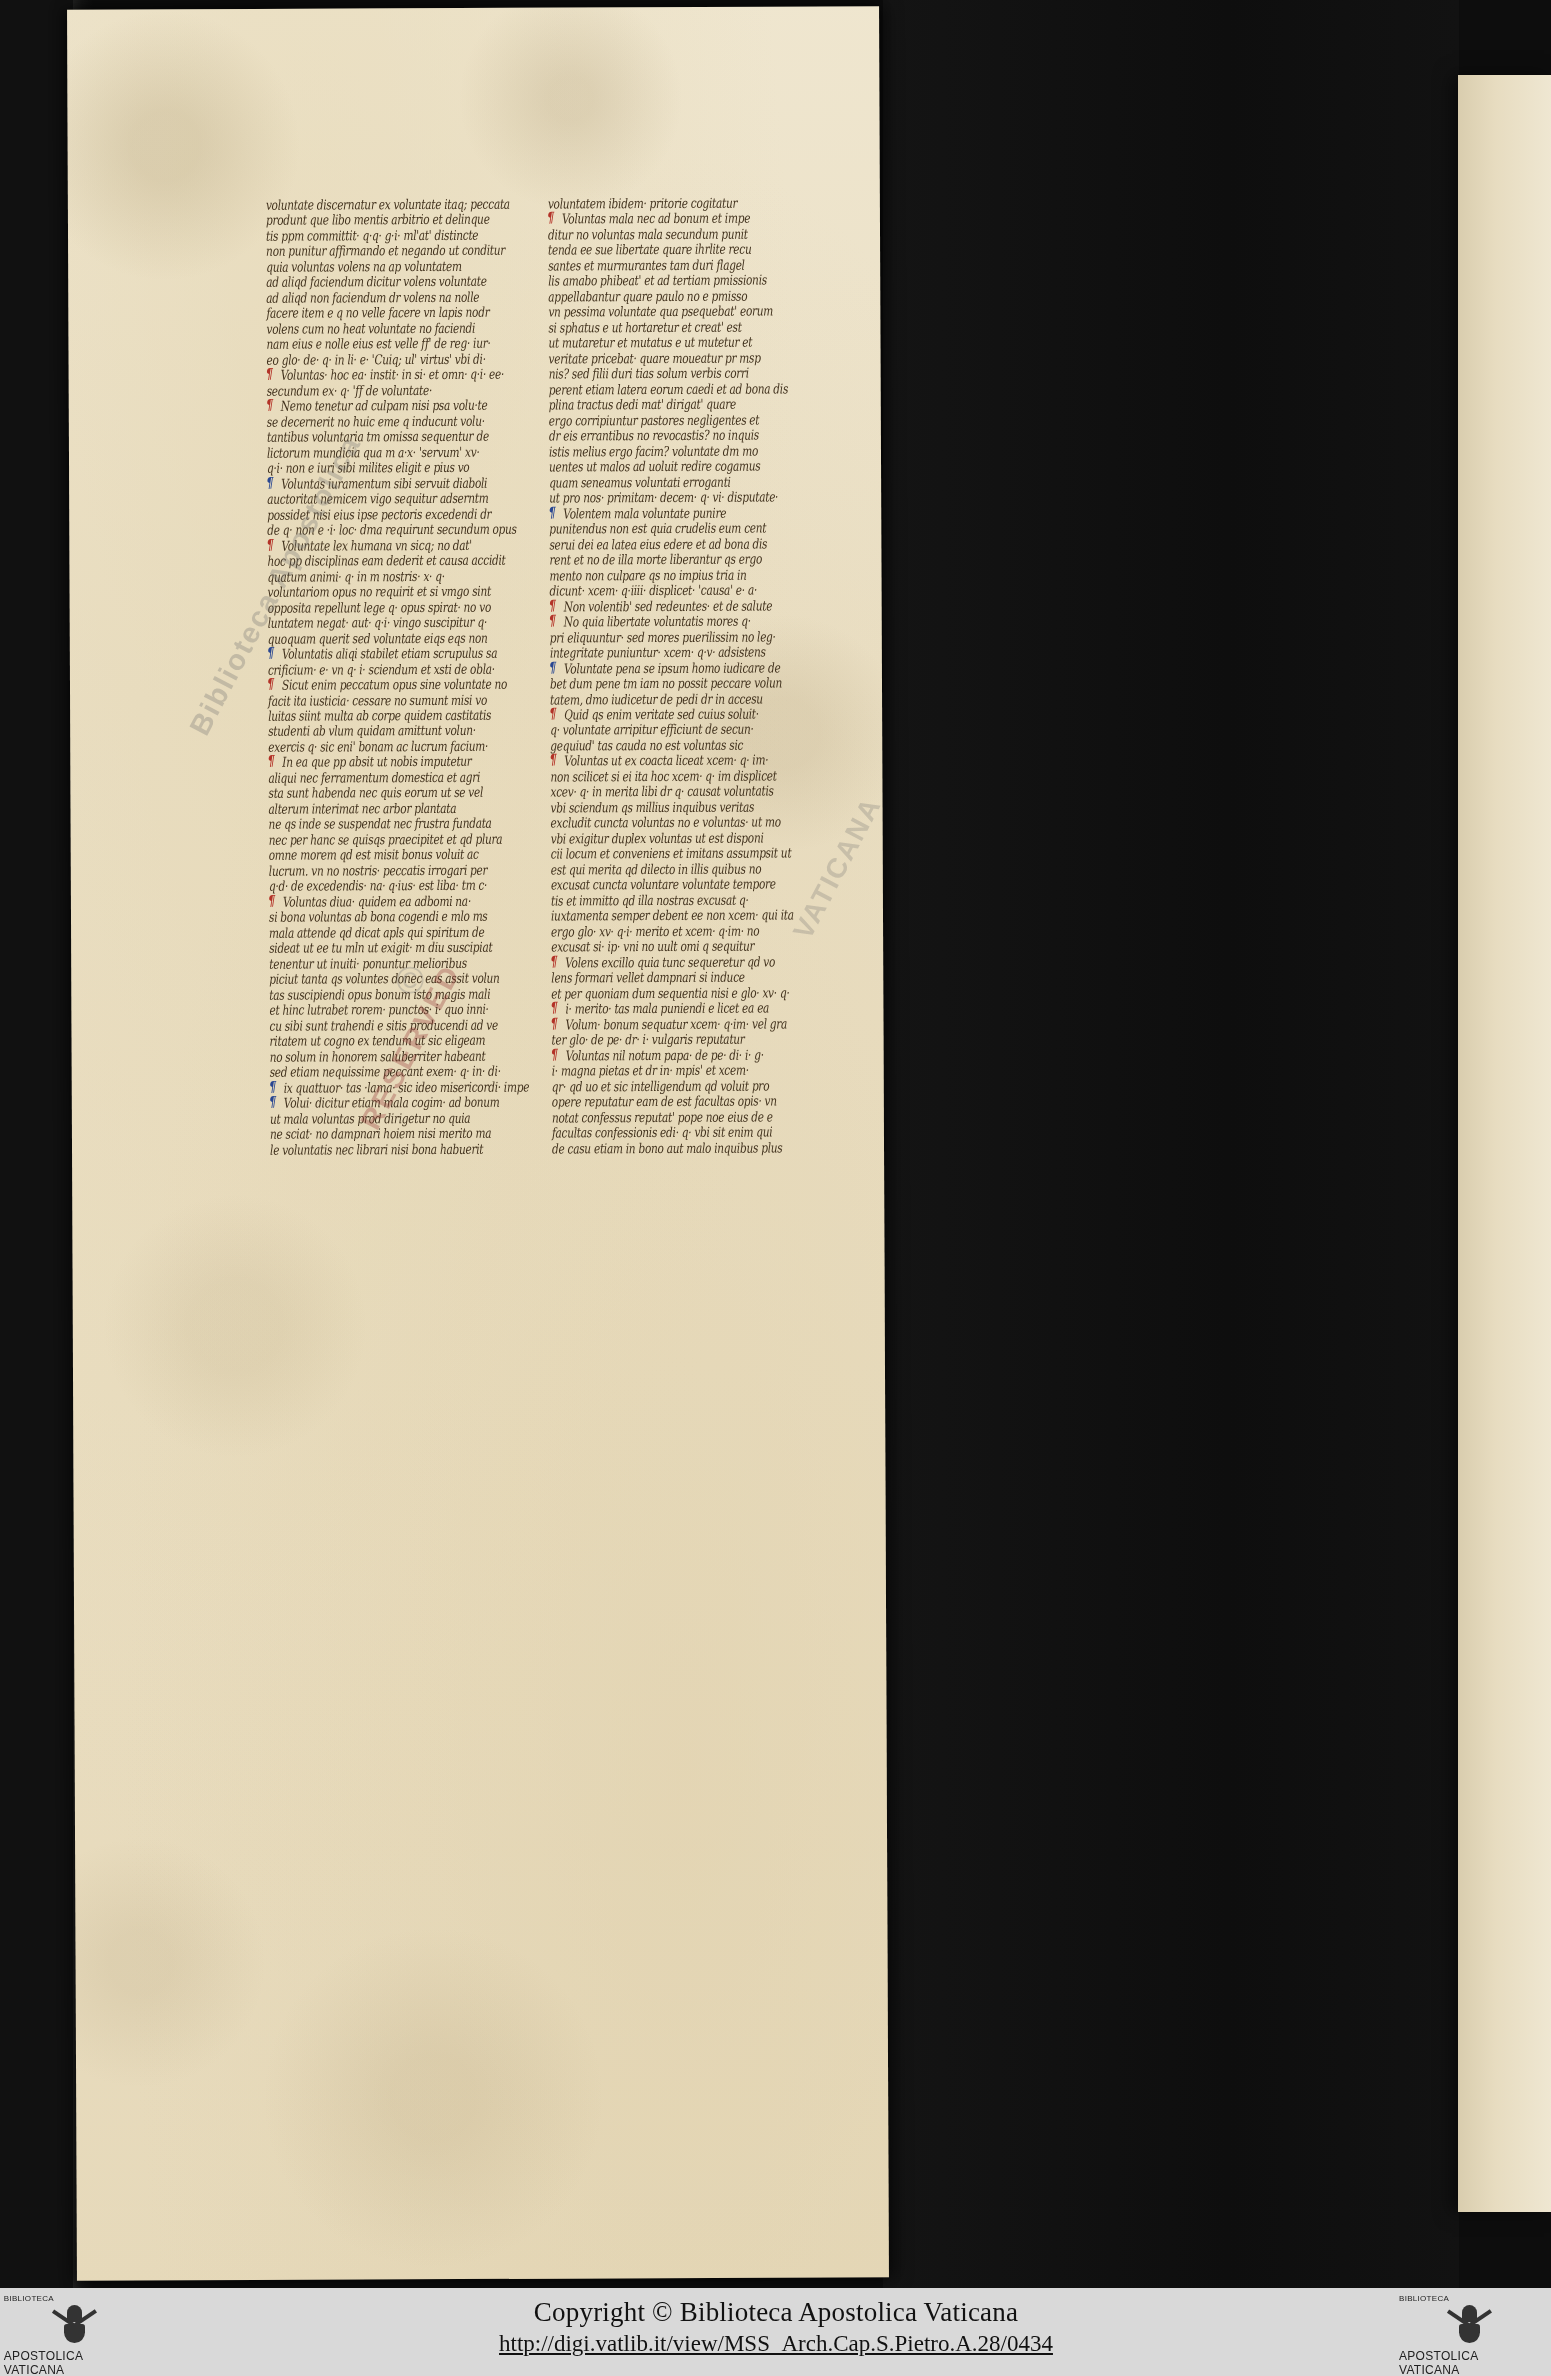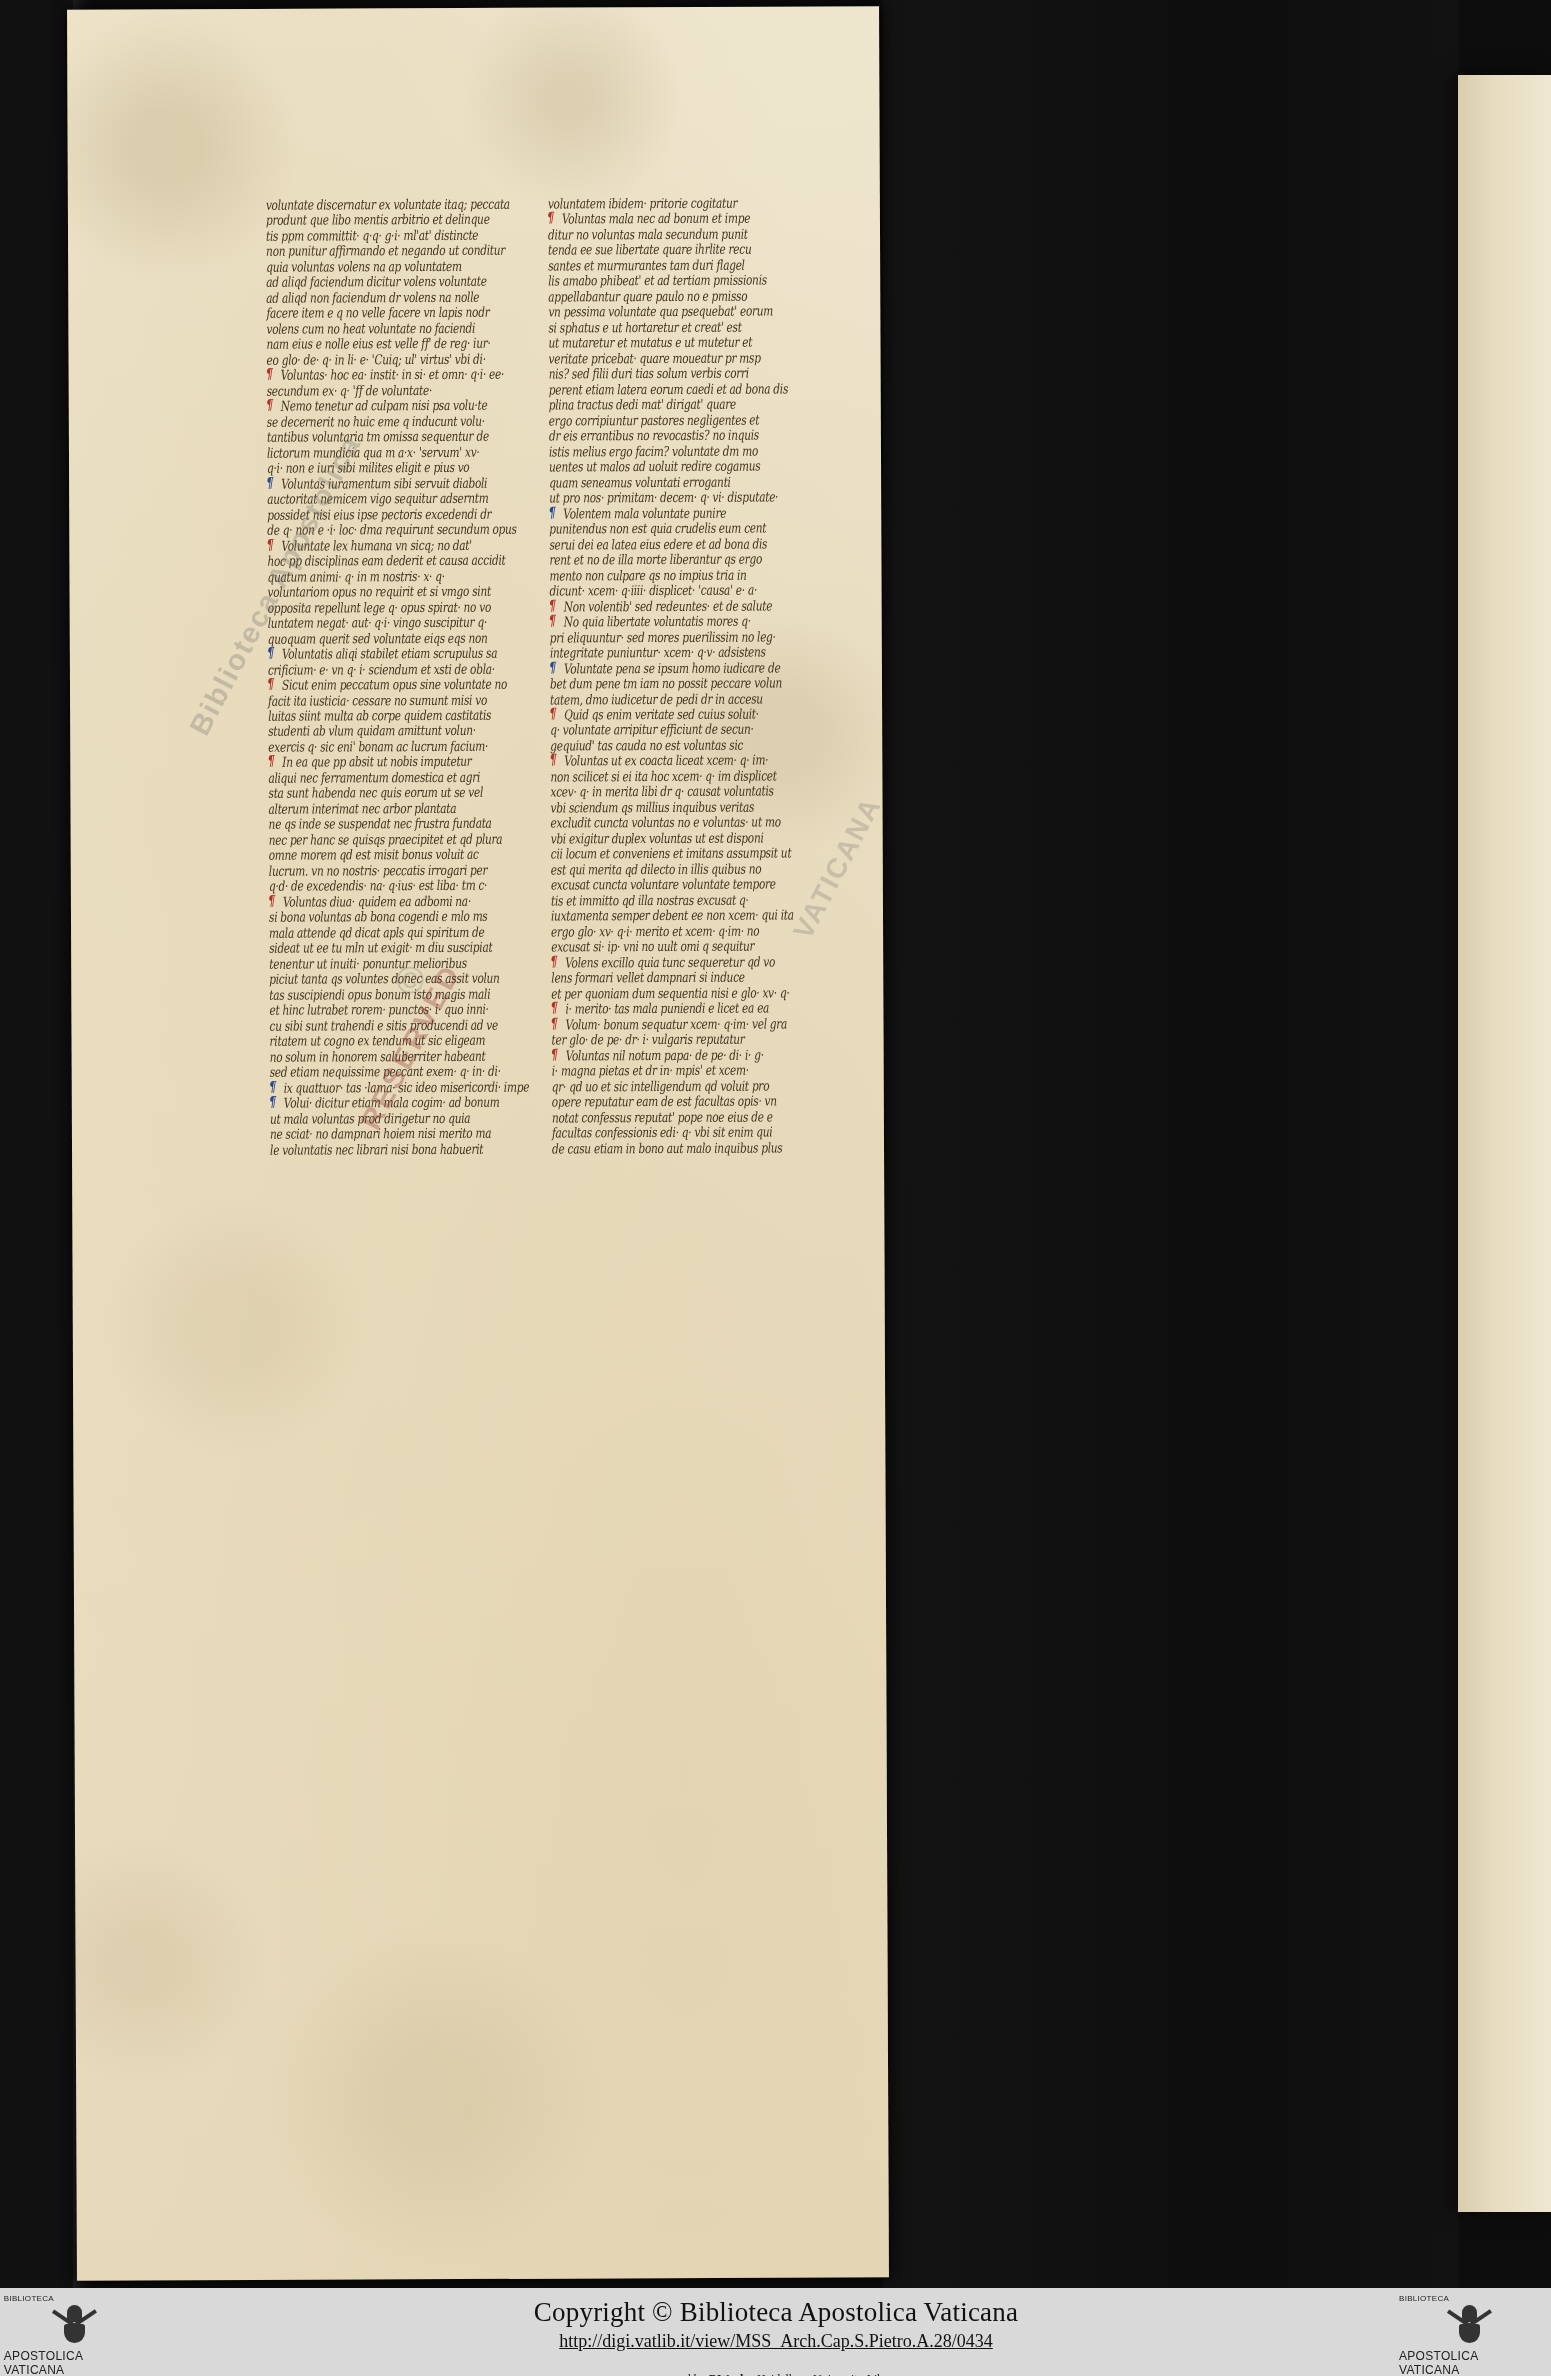"http://digi.vatlib.it/view/MSS_Arch.Cap." #footer-url { font-size: 18px -> 23px }
